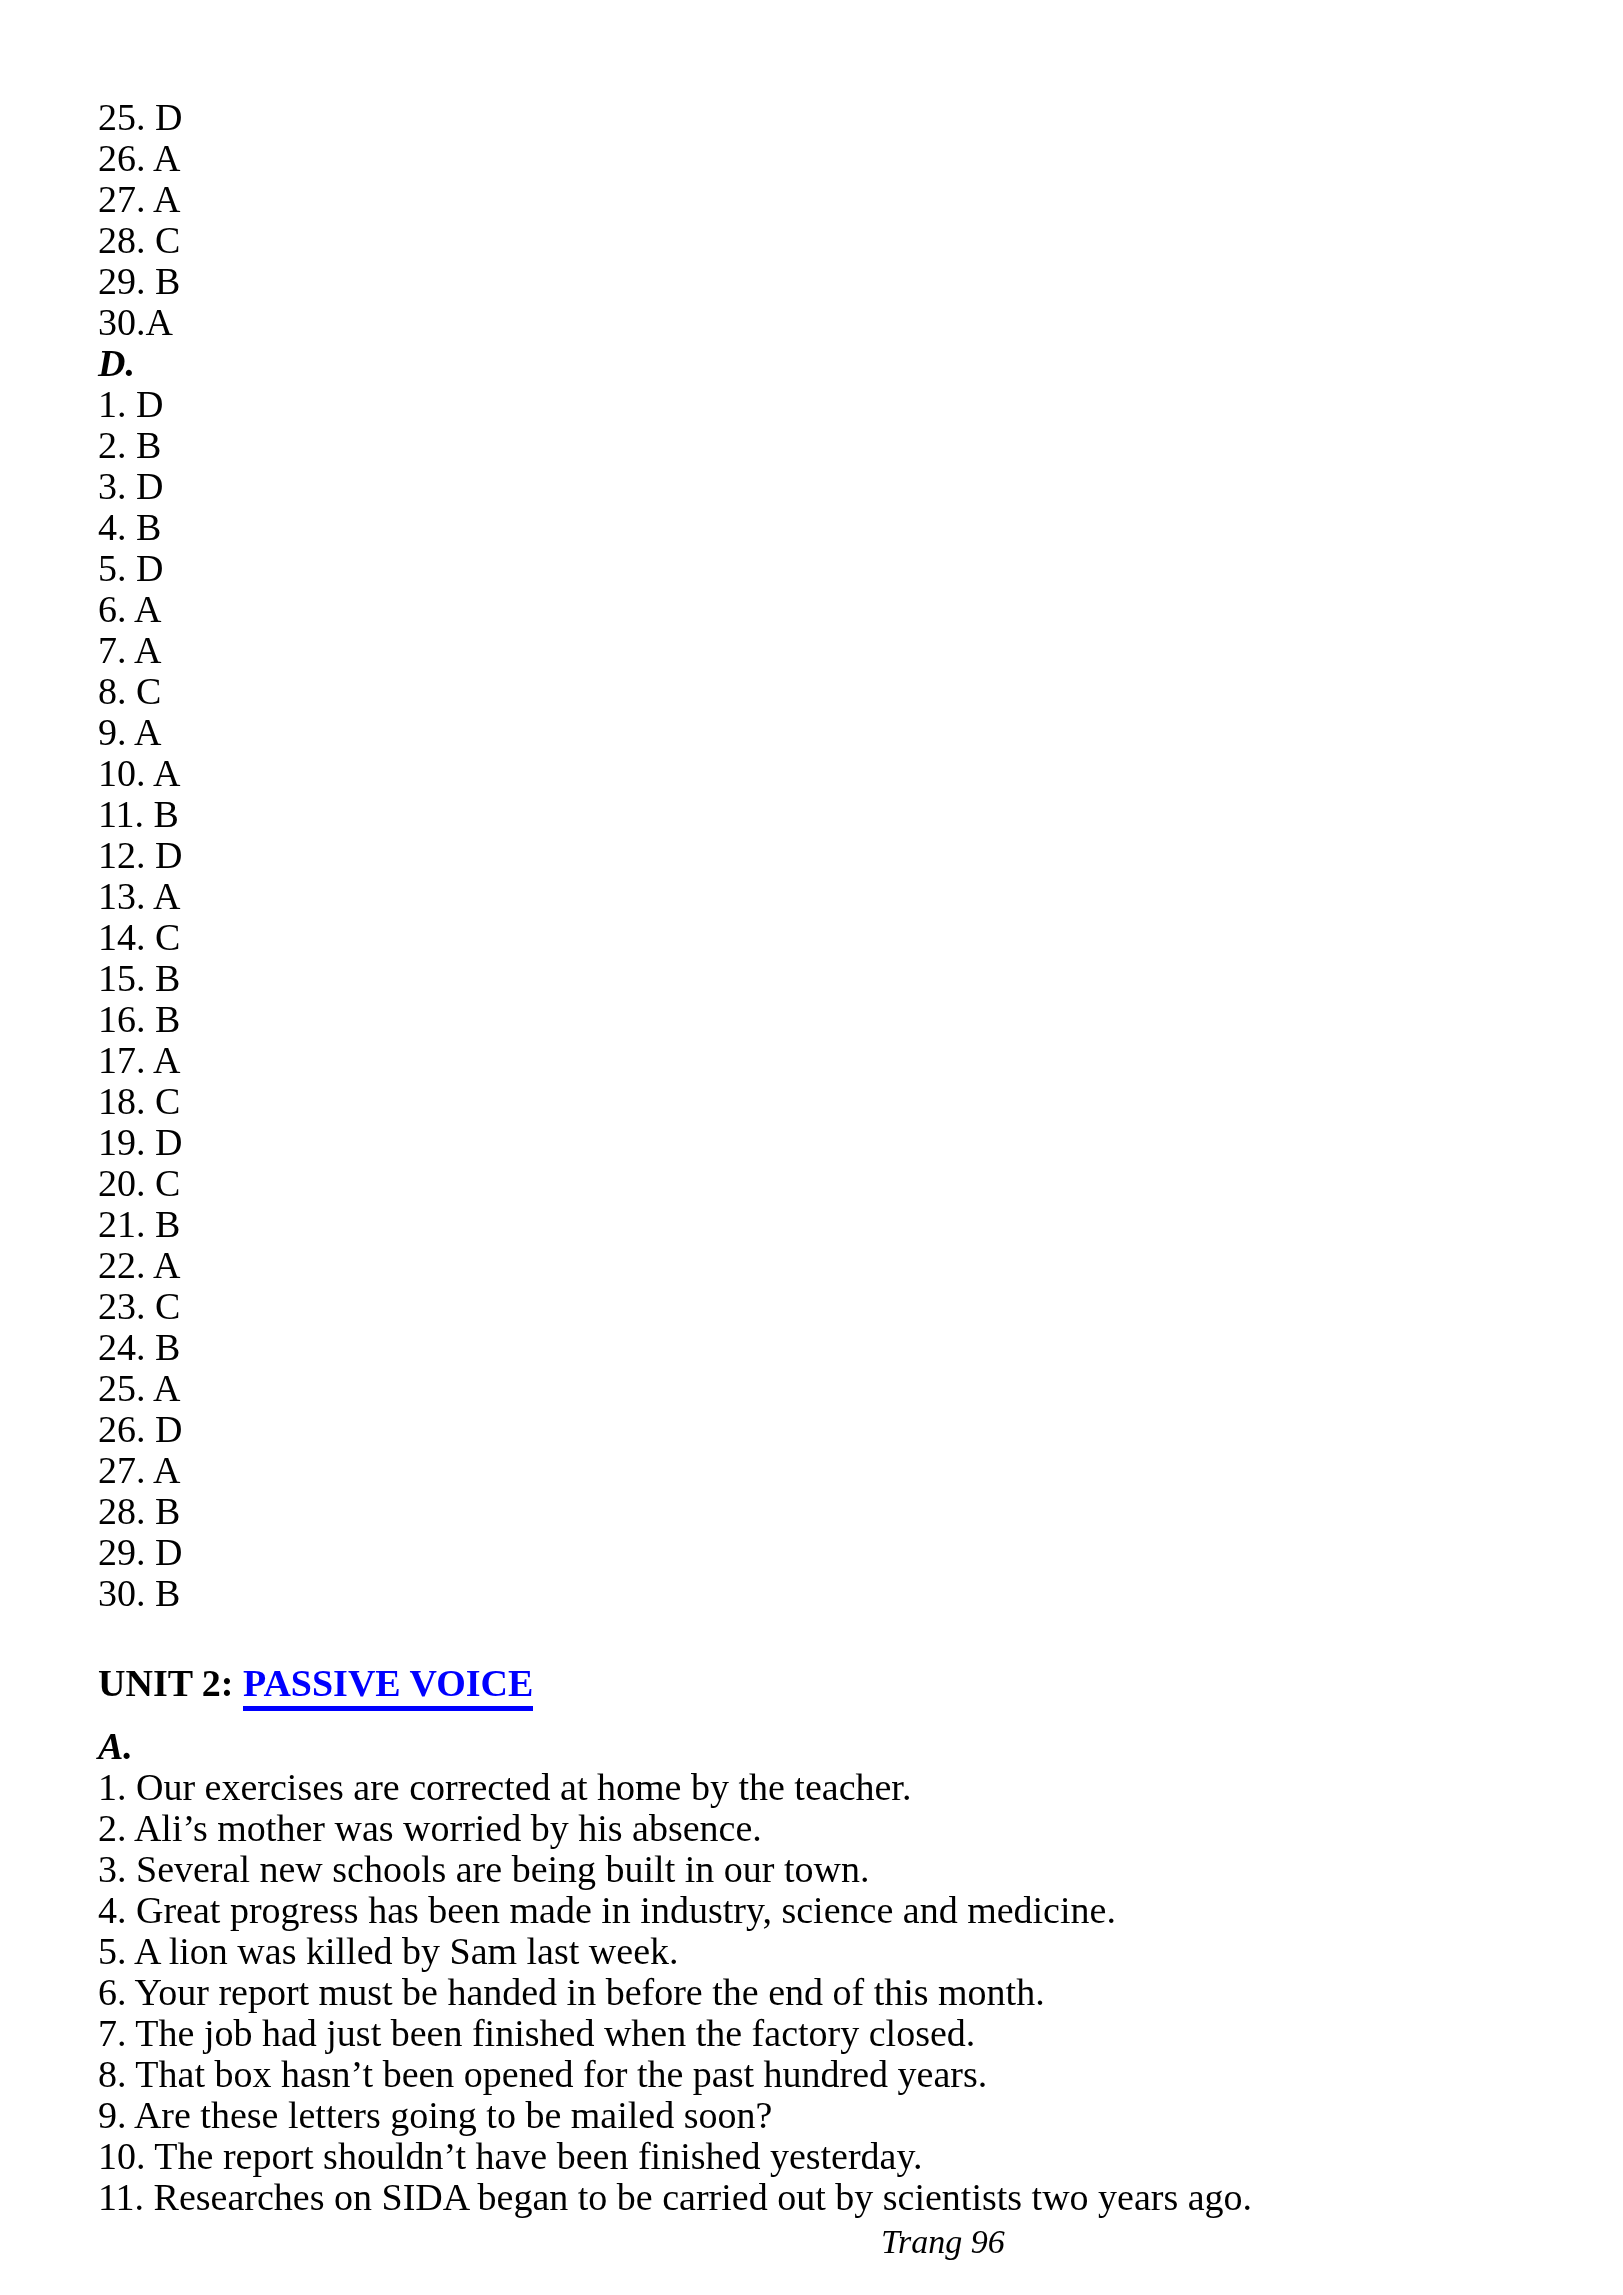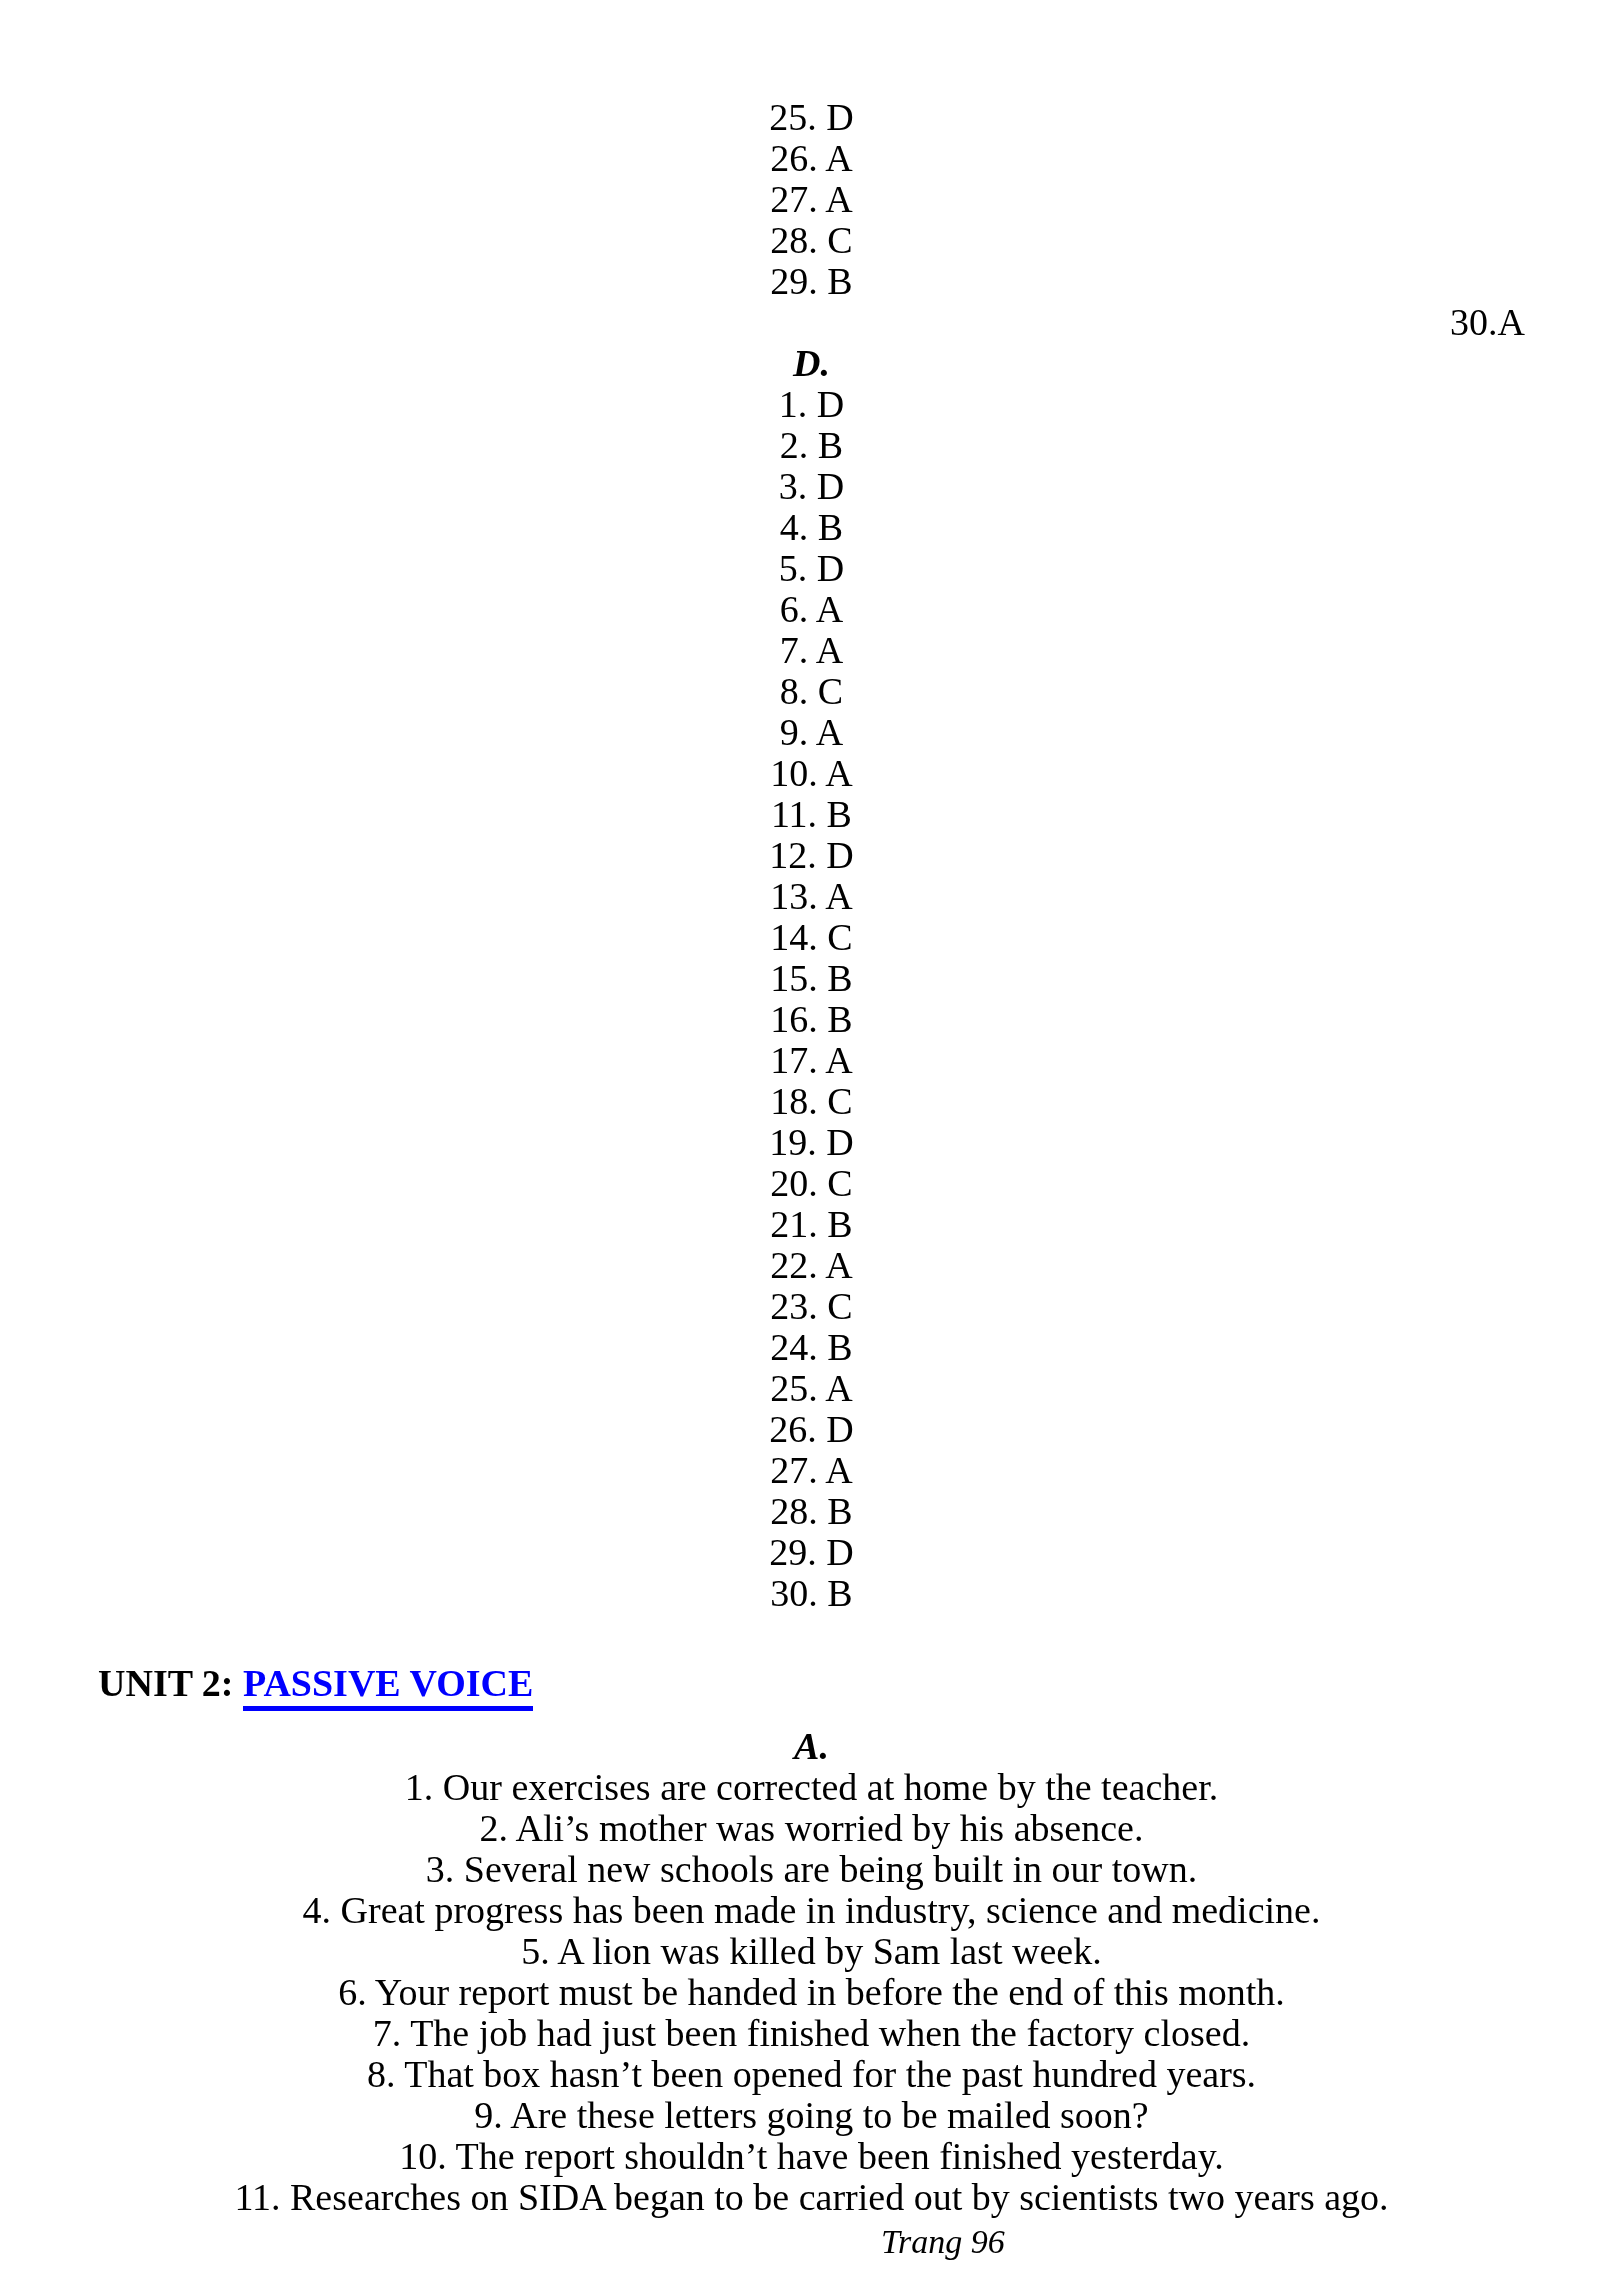"25. D" .line { text-align: center -> none }
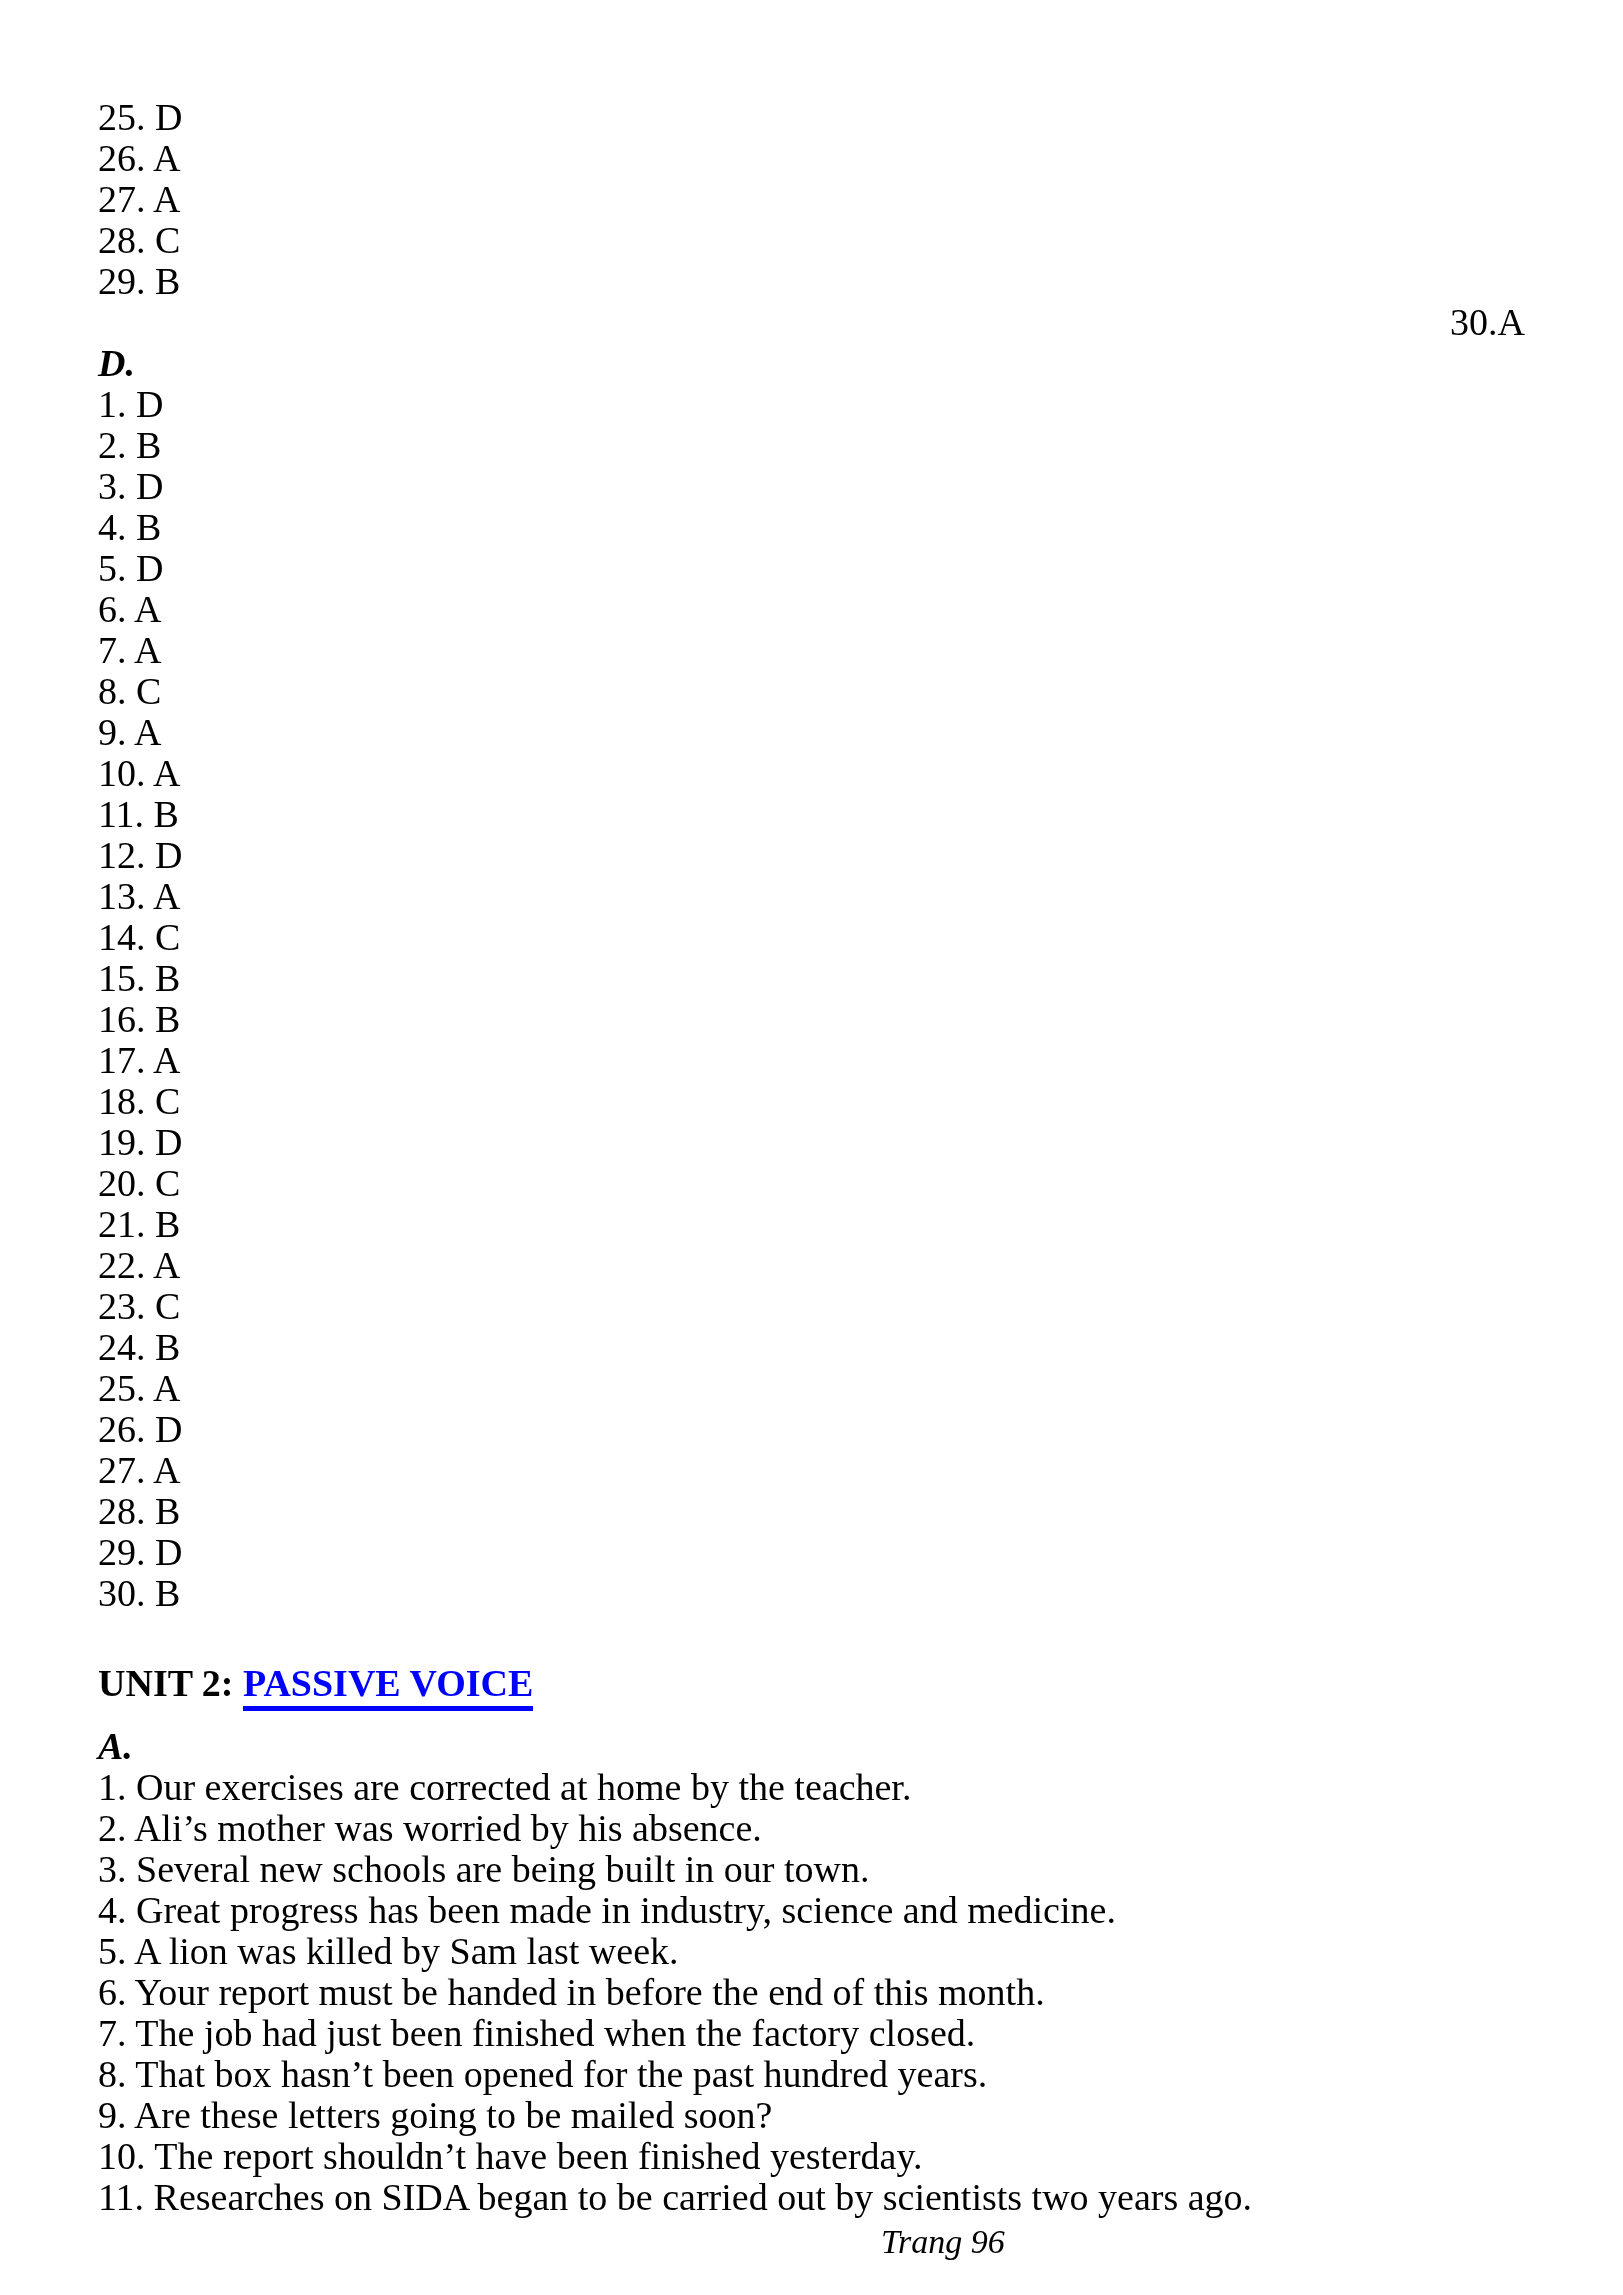"30." .line-split { justify-content: flex-end -> flex-start }
